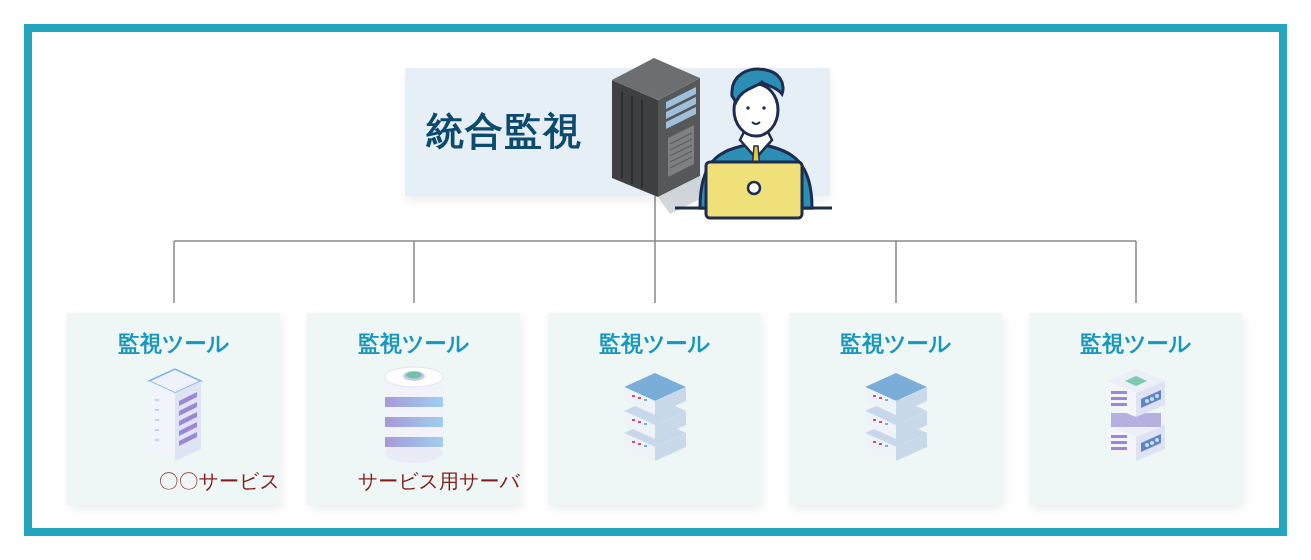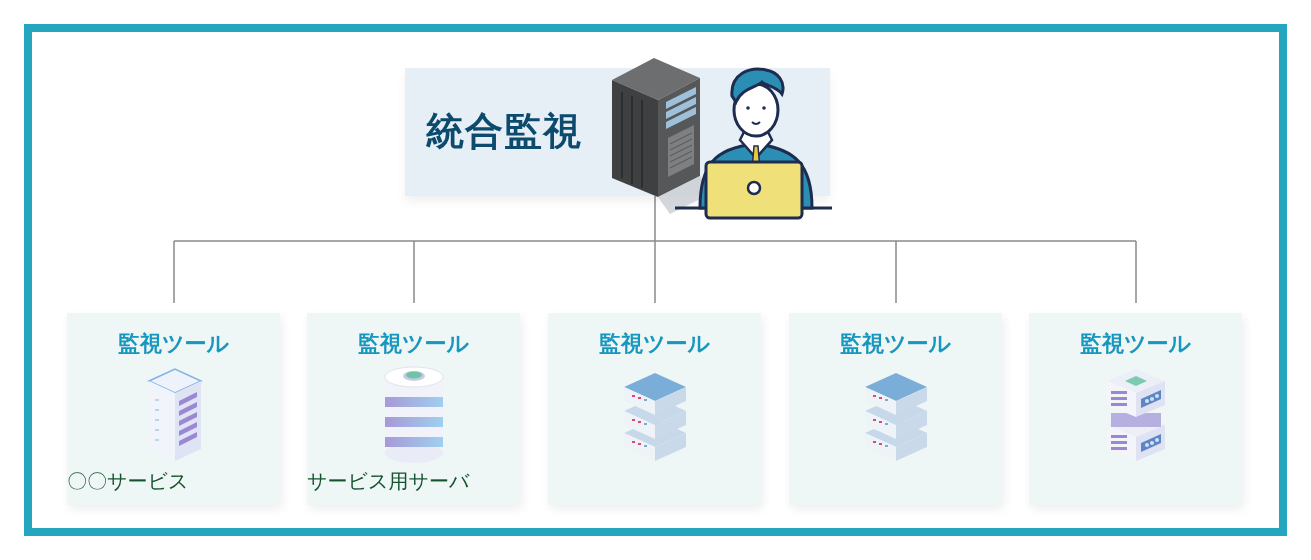"〇〇サービス" .card-label { color: #14532d -> #7f1d1d; text-align: left -> right }
